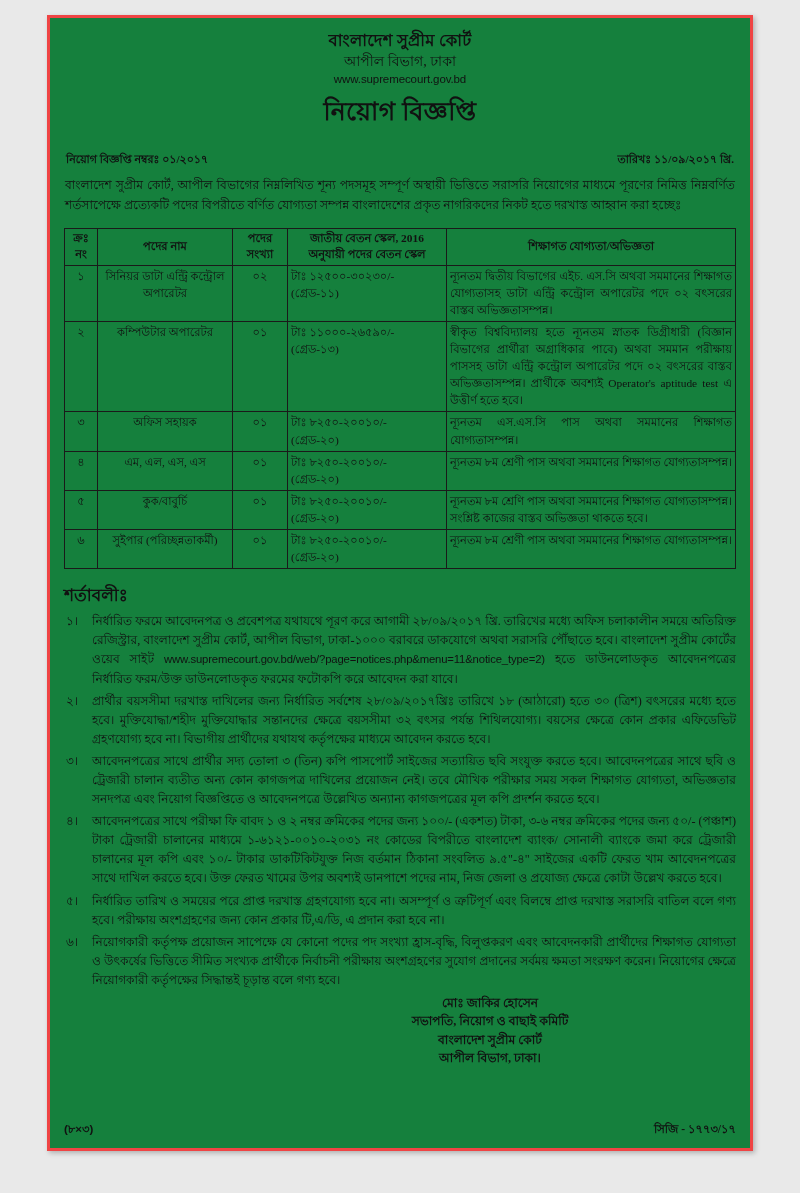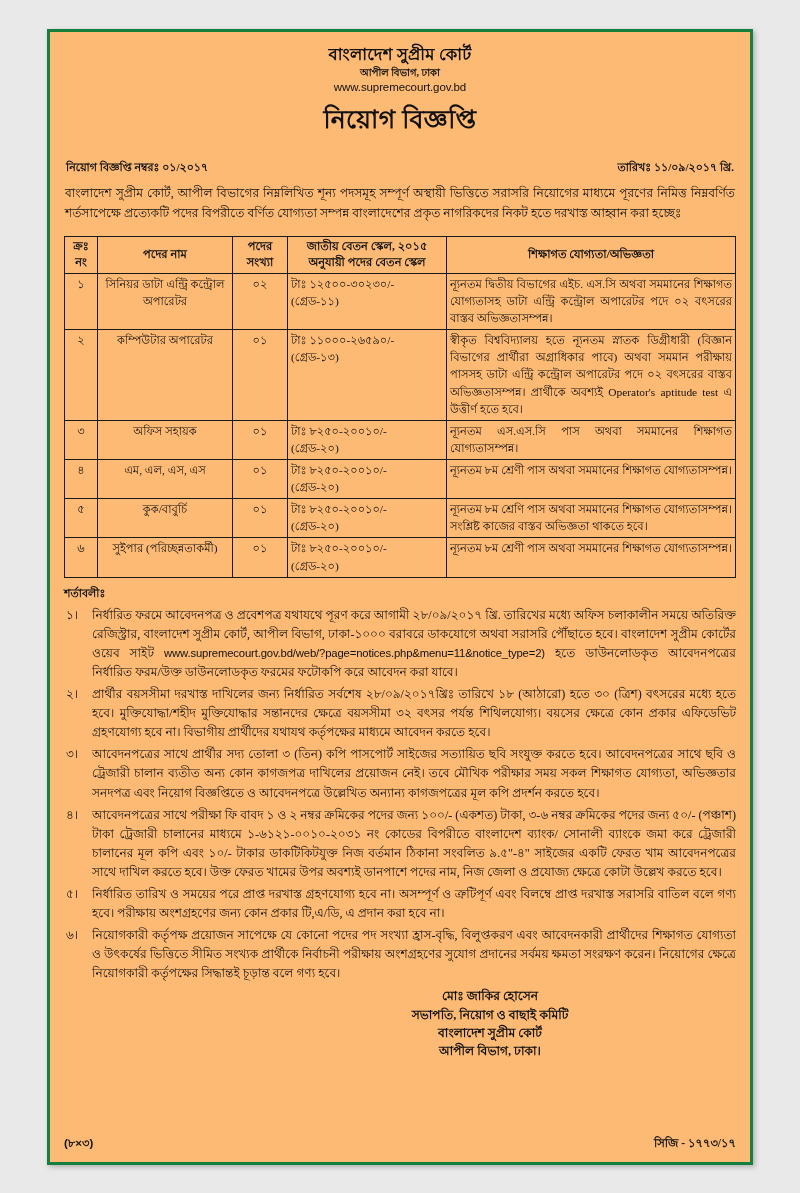"বাংলাদেশ সুপ্রীম কোর্ট" .page { background: #fdba74 -> #15803d; border: 3px solid #15803d -> 3px solid #ef4444; top: 29px -> 15px }
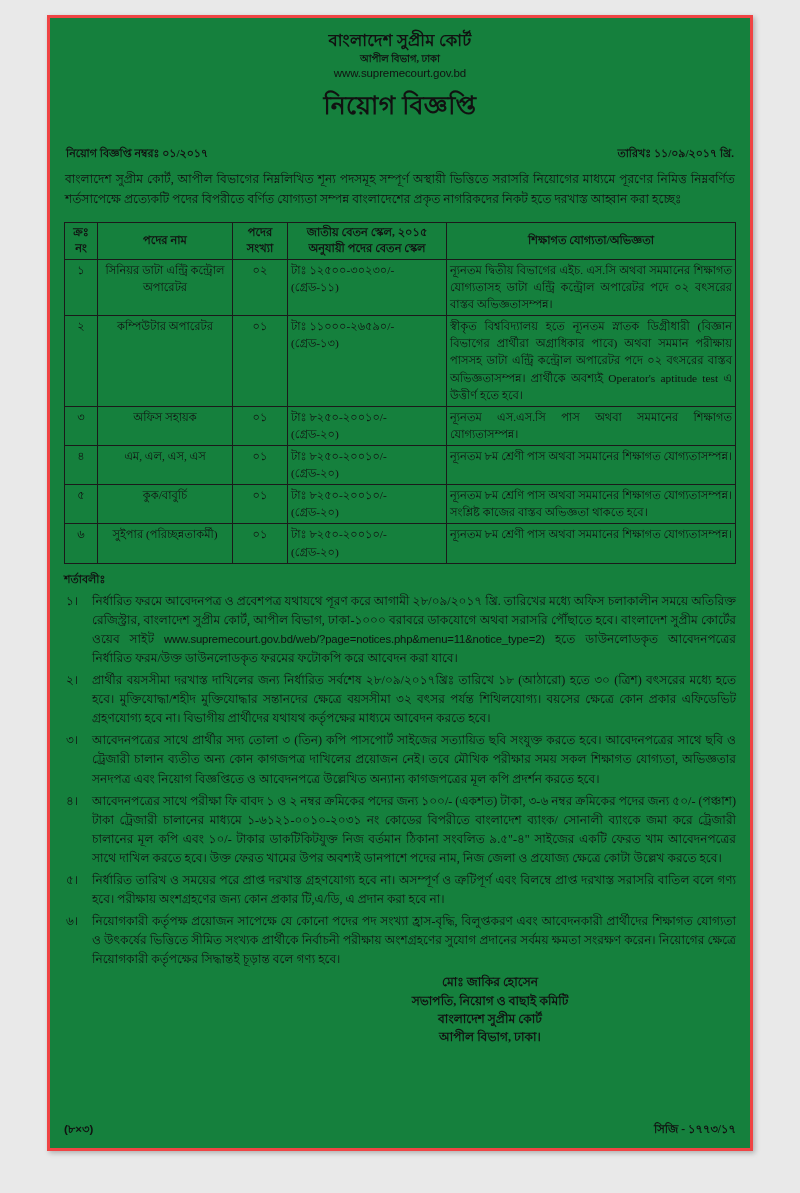"আপীল বিভাগ, ঢাকা" .org-sub { font-size: 10px -> 14px; font-weight: bold -> normal }
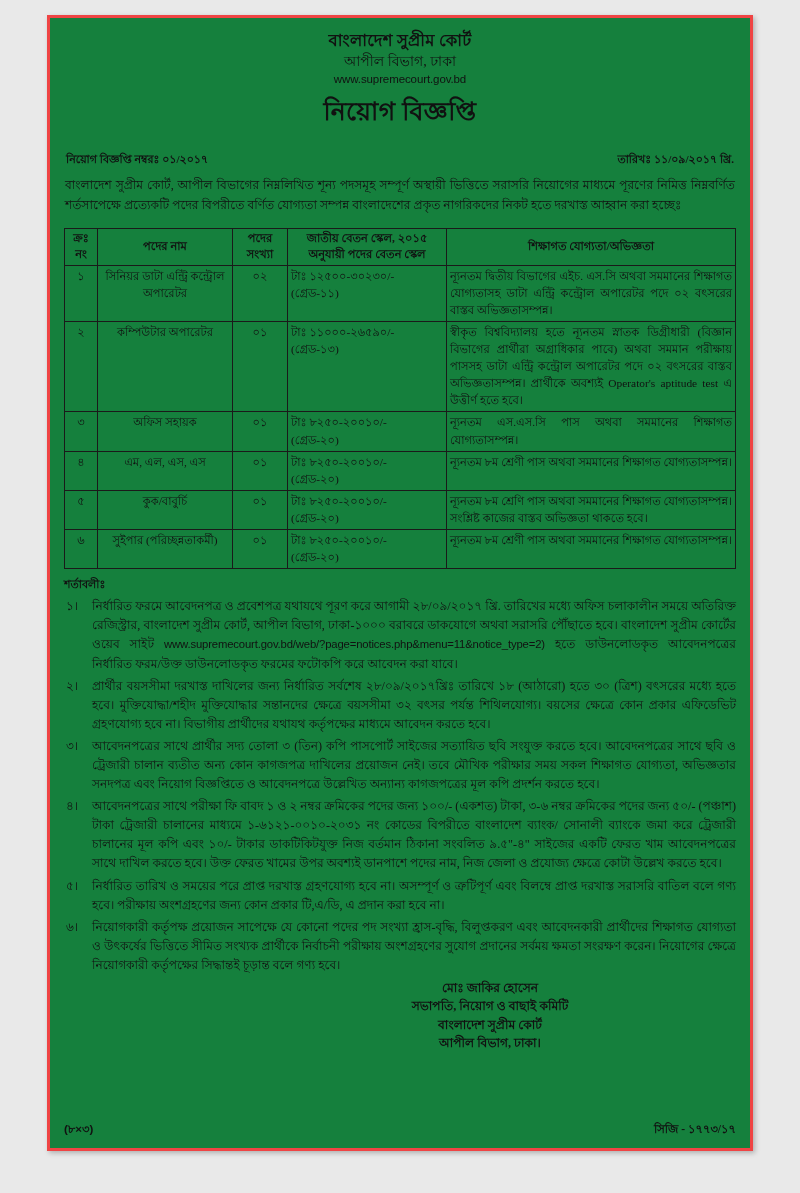"জাতীয় বেতন স্কেল, ২০১৫ অনুযায়ী" th.c-pay { text: ২০১৫ -> 2016 }
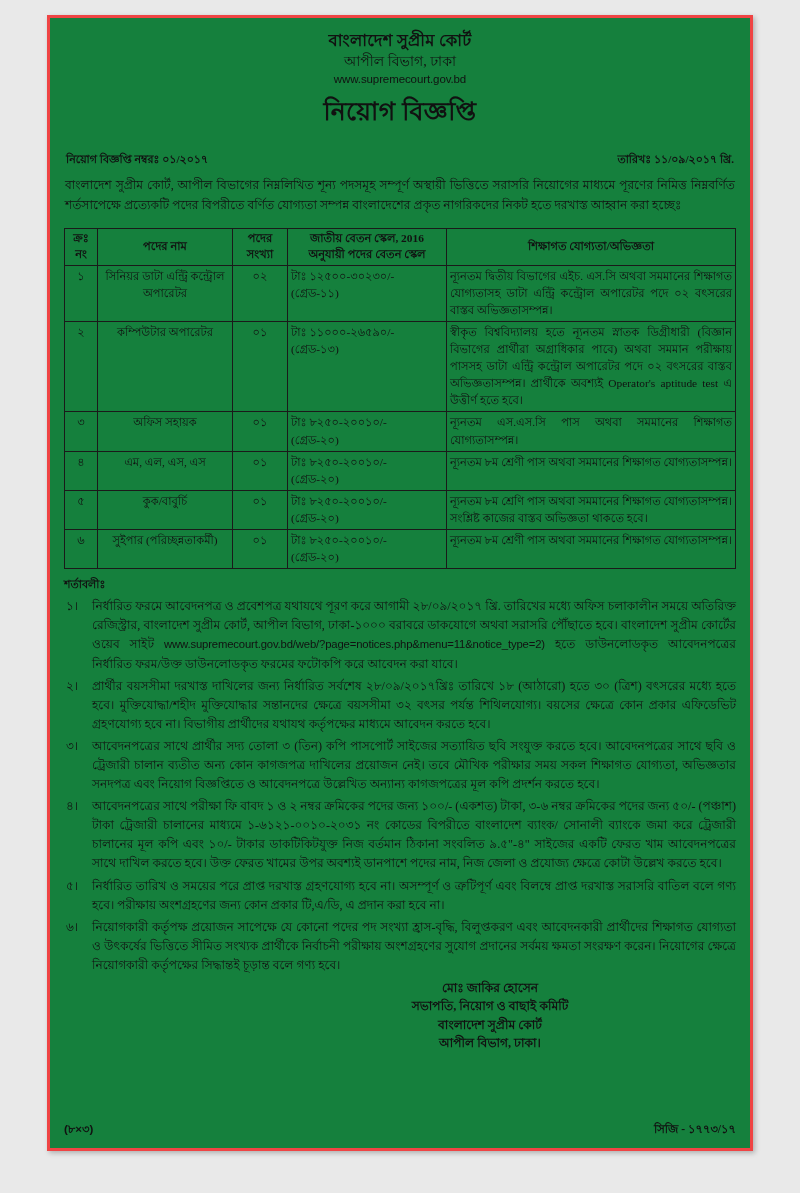"শর্তাবলীঃ" .cond-title { font-size: 11px -> 17px; margin-top: 7px -> 13px }
